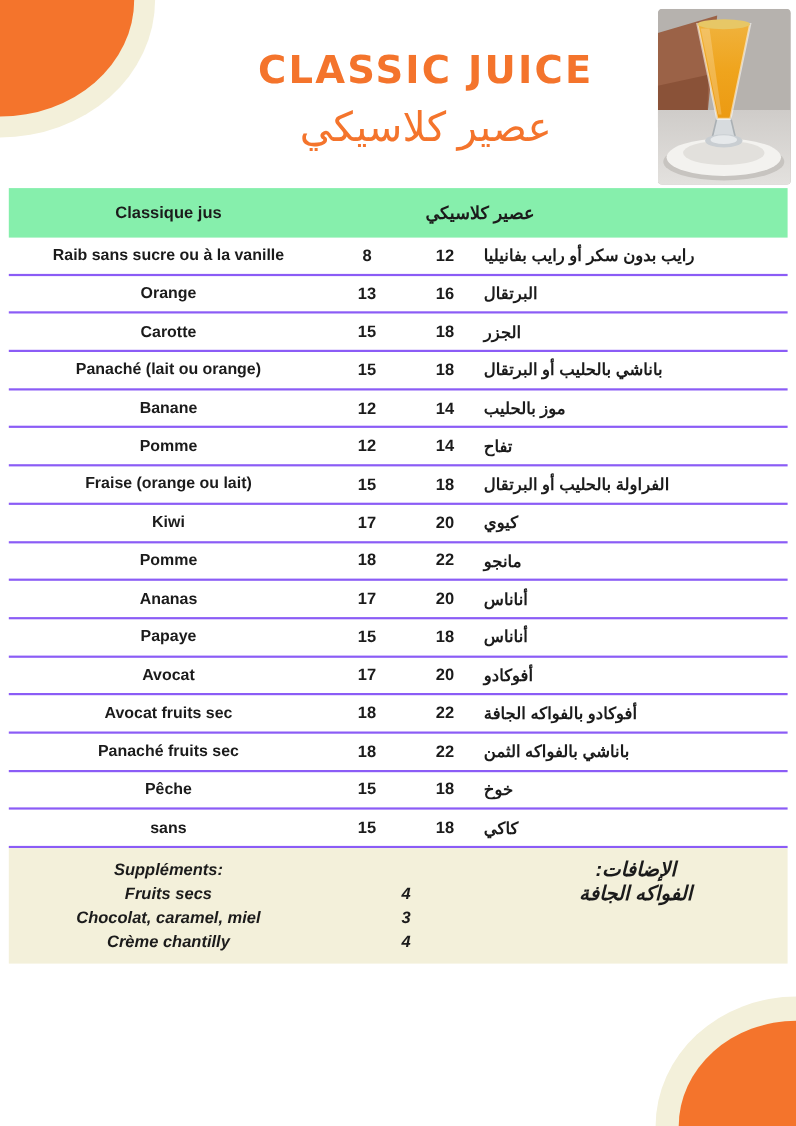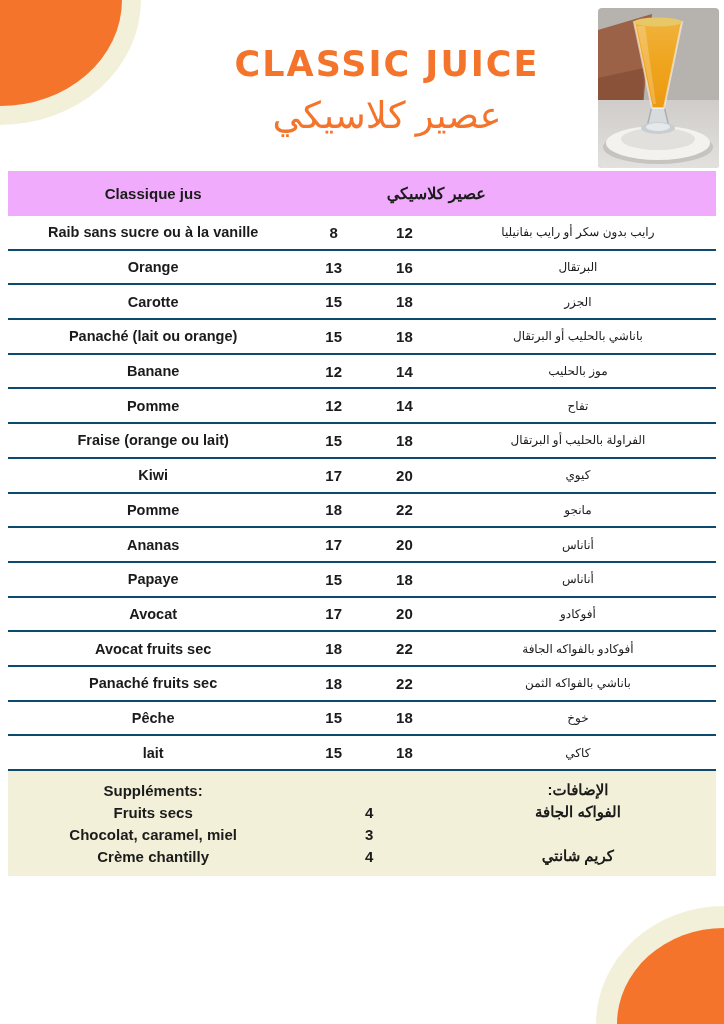"Classique jus" .thead { background: #f0abfc -> #86efac }
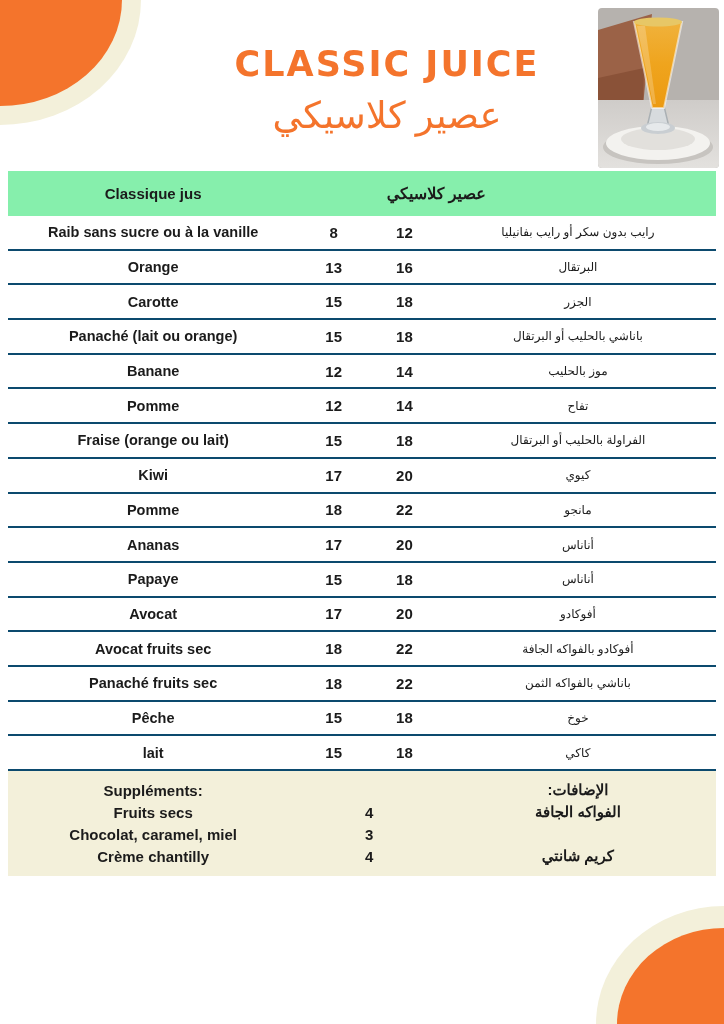"Raib sans sucre ou à" .row { border-bottom: 2px solid #0c4a6e -> 2px solid #8b5cf6 }
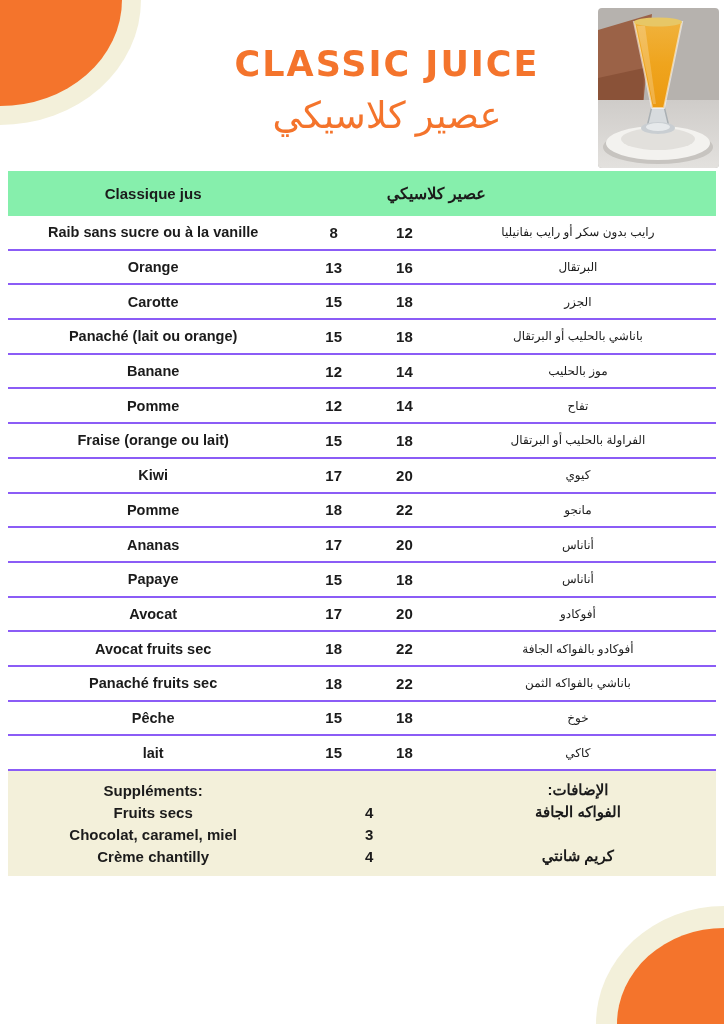"رايب بدون سكر أو رايب" .cell-ar { font-size: 12px -> 15px; font-weight: normal -> bold; text-align: center -> left }
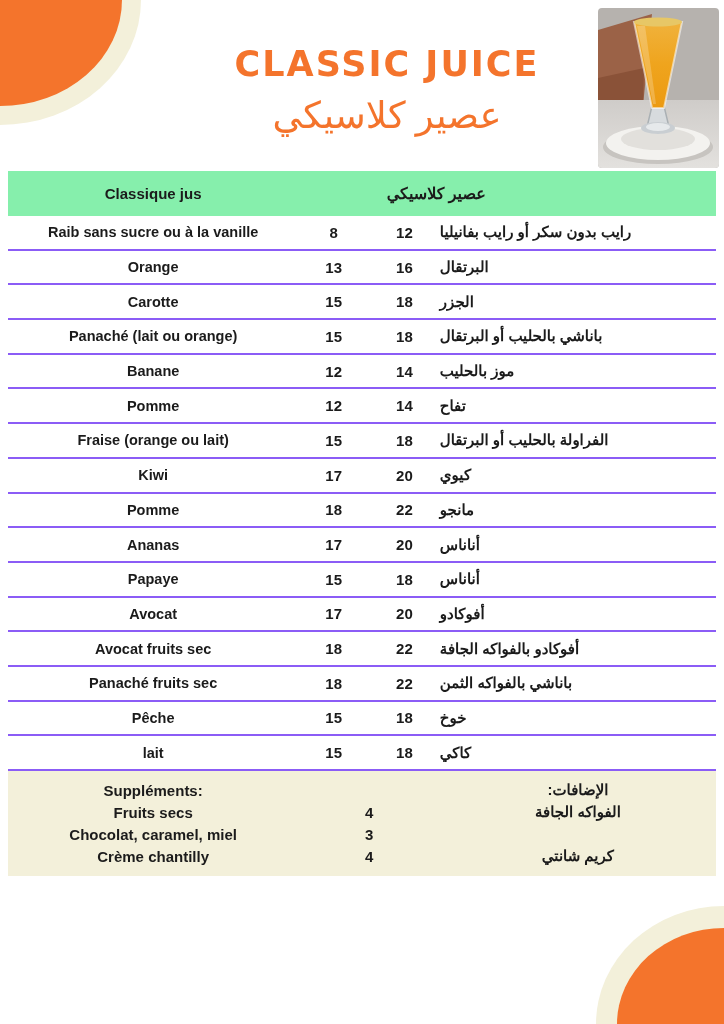"lait" div.cell-fr { text: lait -> sans }
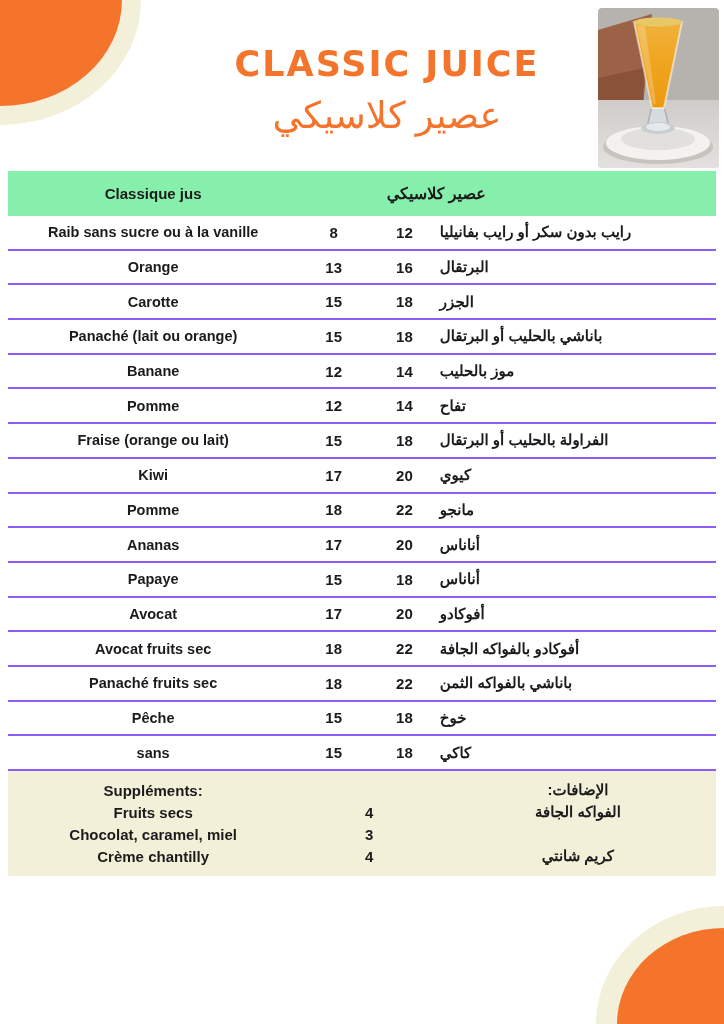"Suppléments:" .supp-row { font-style: none -> italic }
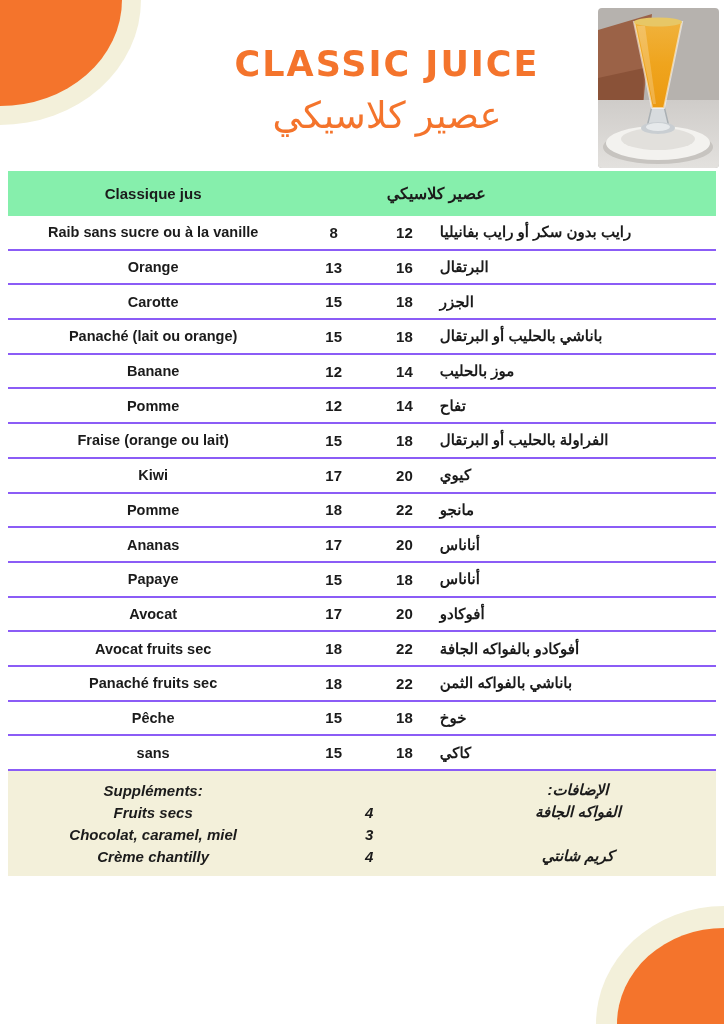"الإضافات:" .supp-ar { font-size: 15px -> 18px }
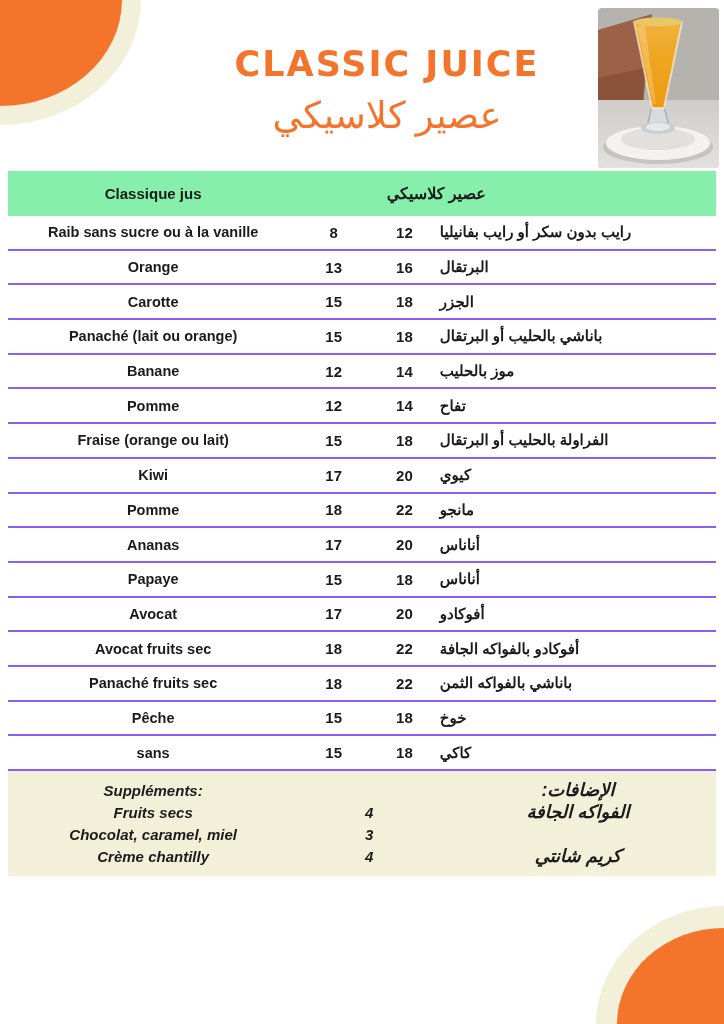"كريم شانتي" div.supp-ar { html: <div>كريم شانتي</div> -> none }
